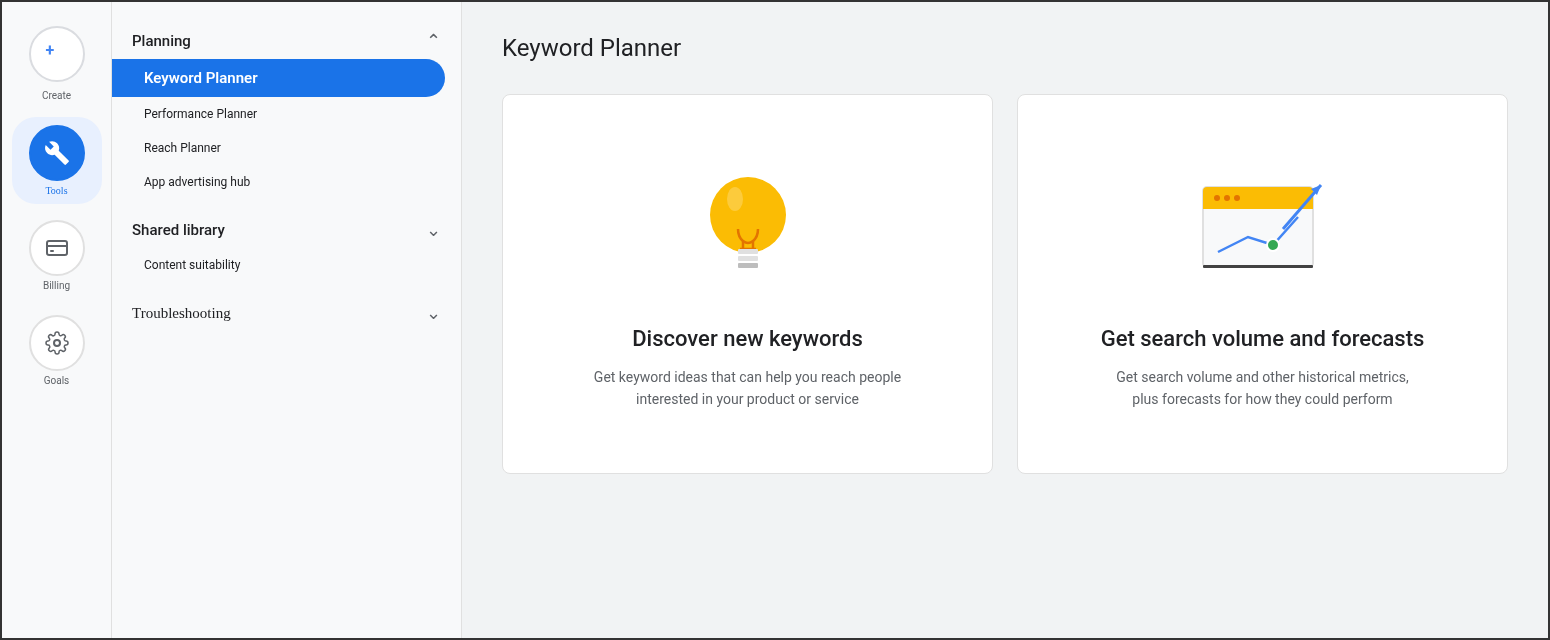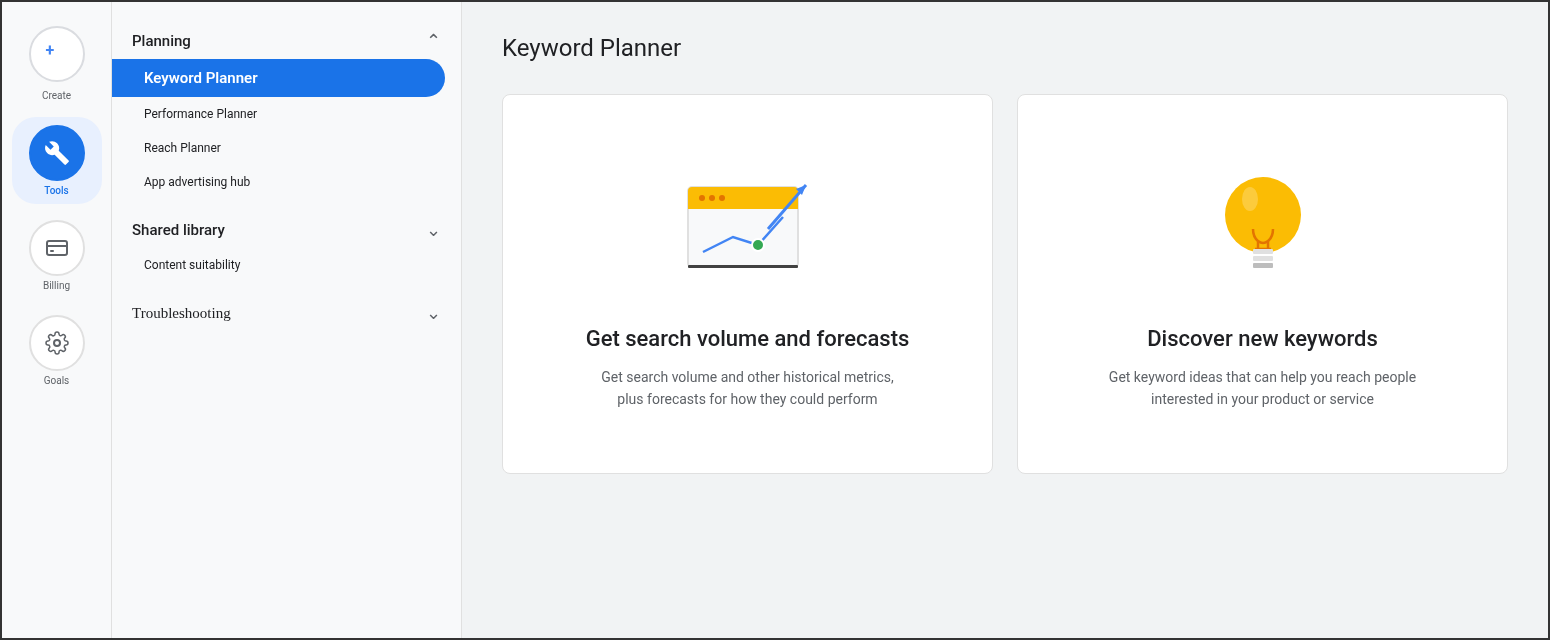"Tools" .icon-nav-item.active .nav-label { font-family: none -> Liberation Serif, serif }
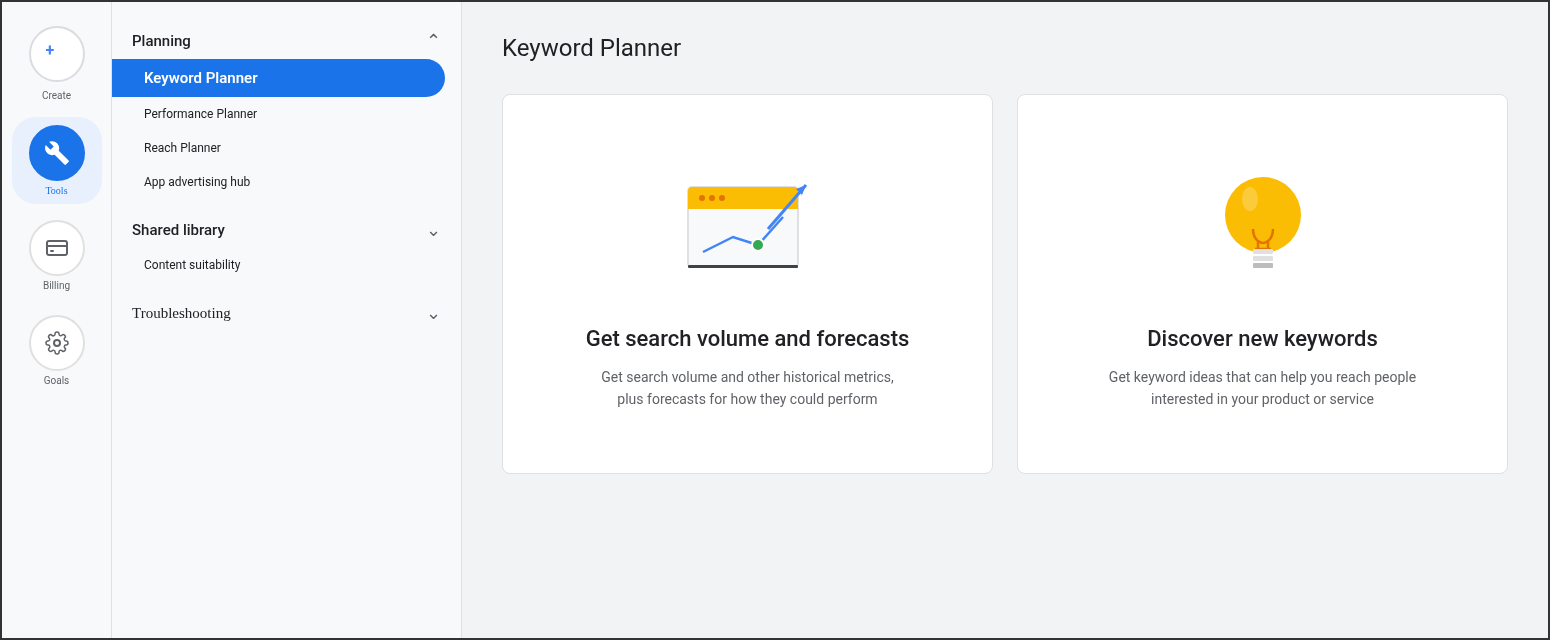"Get search volume and forecasts" div.card { order: before "Discover new keywords" -> after "Discover new keywords" }
